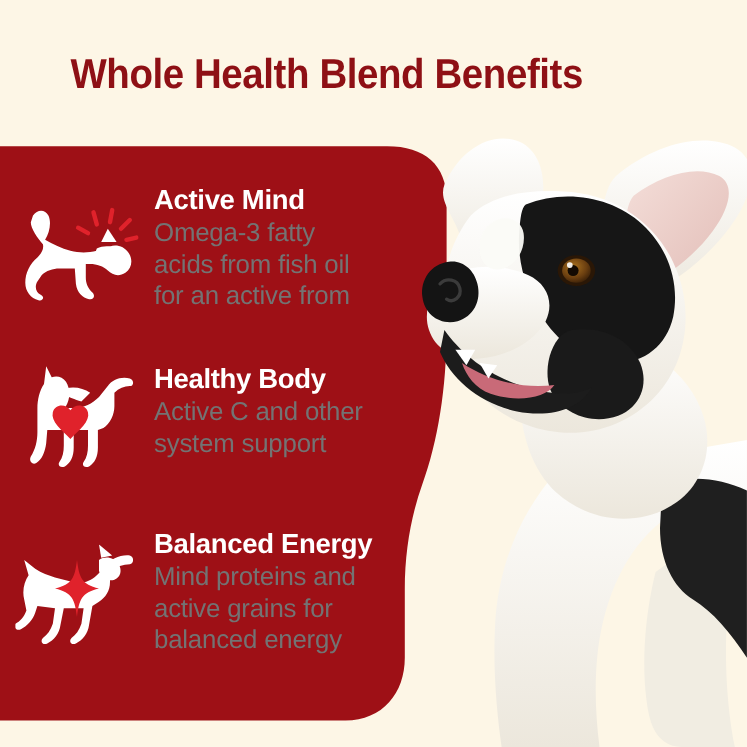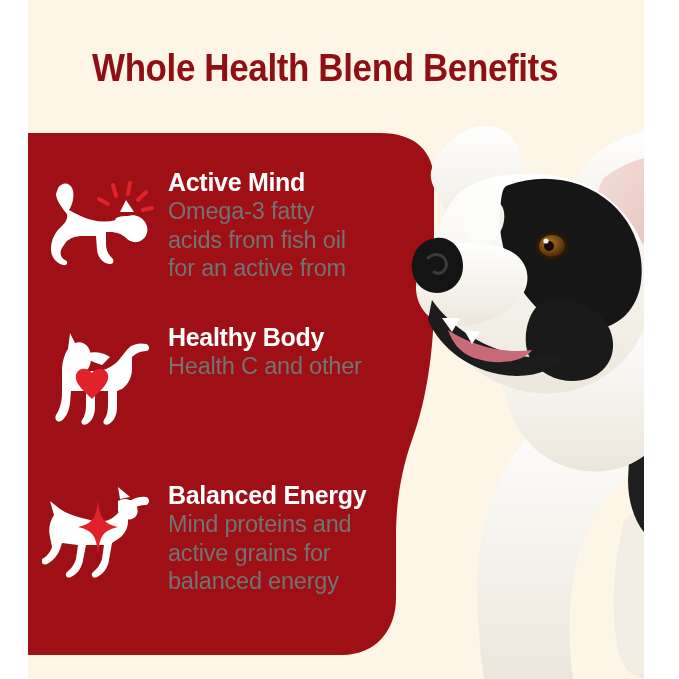"Whole Health Blend Benefits" #infographic { margin-left: 28px -> none; width: 616px -> 679px }
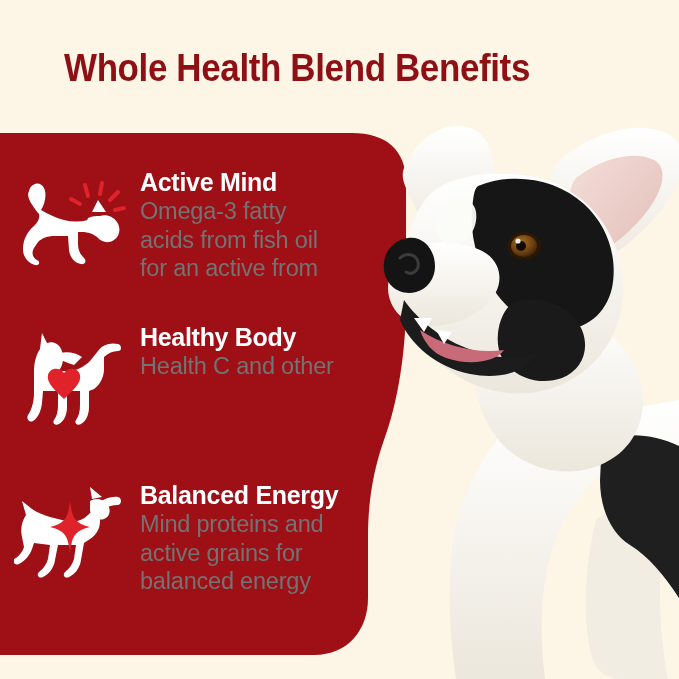"Active Mind" .benefit { align-items: flex-start -> center }
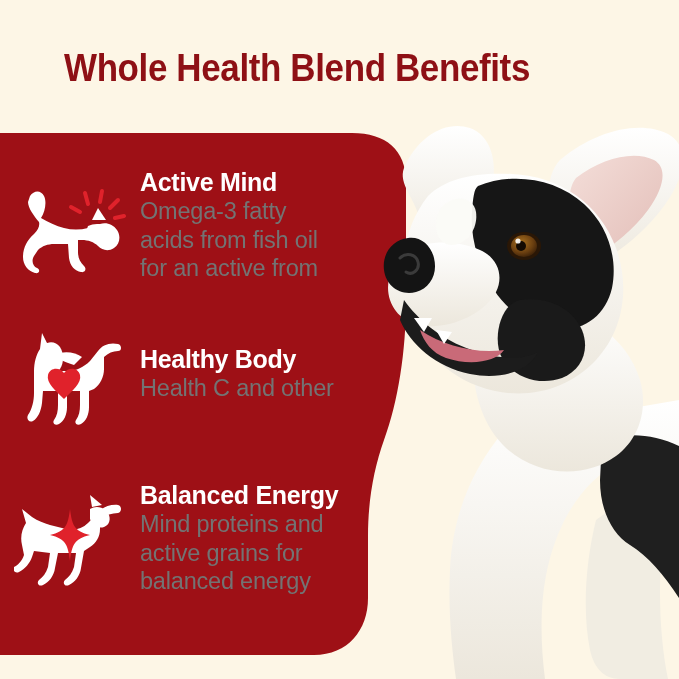"Health C and other" span { text: Health -> Active }
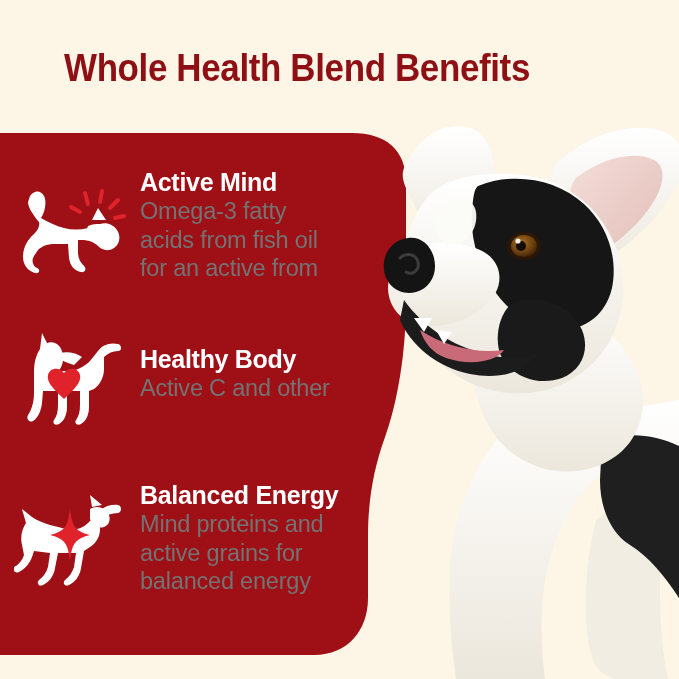"system support" span { html: none -> <span>system support</span> }
